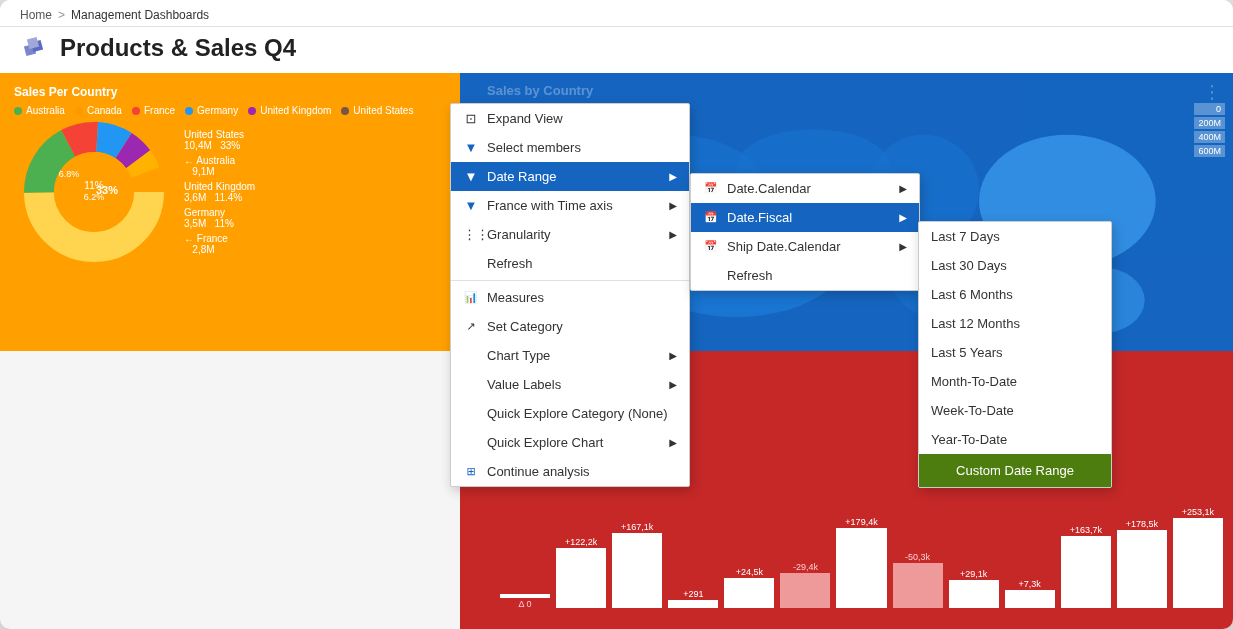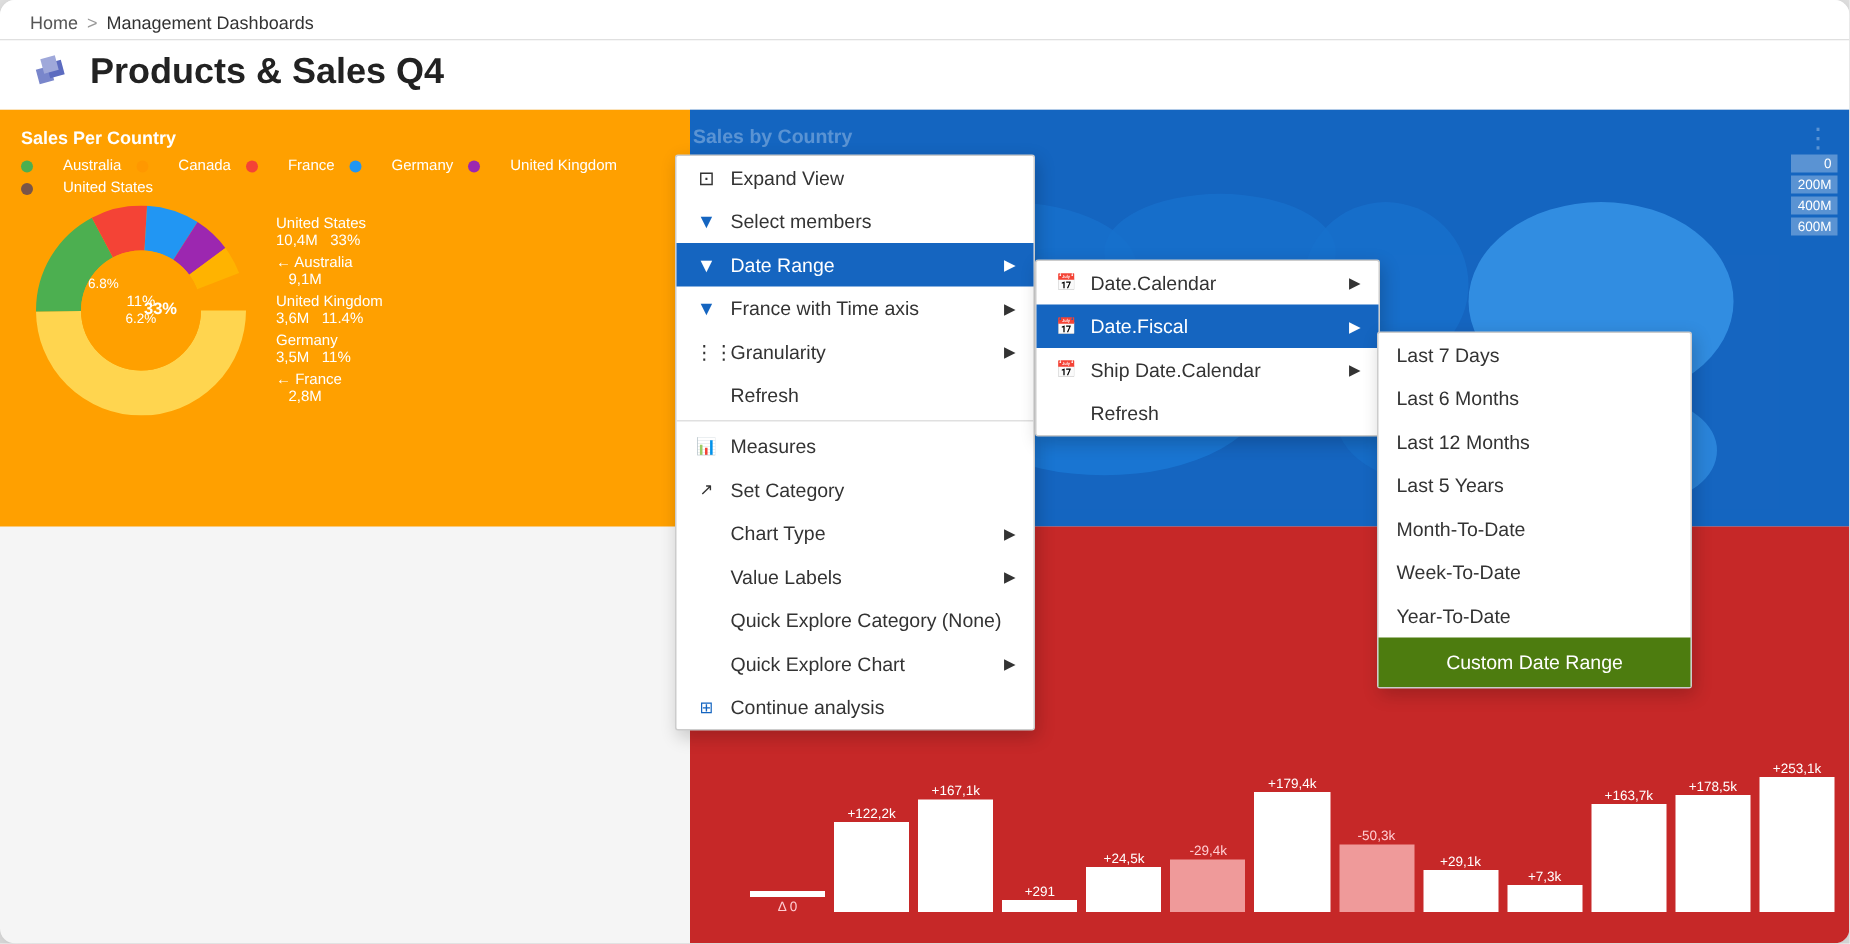"Sales by Country" .map-title { left: 2px -> 27px }
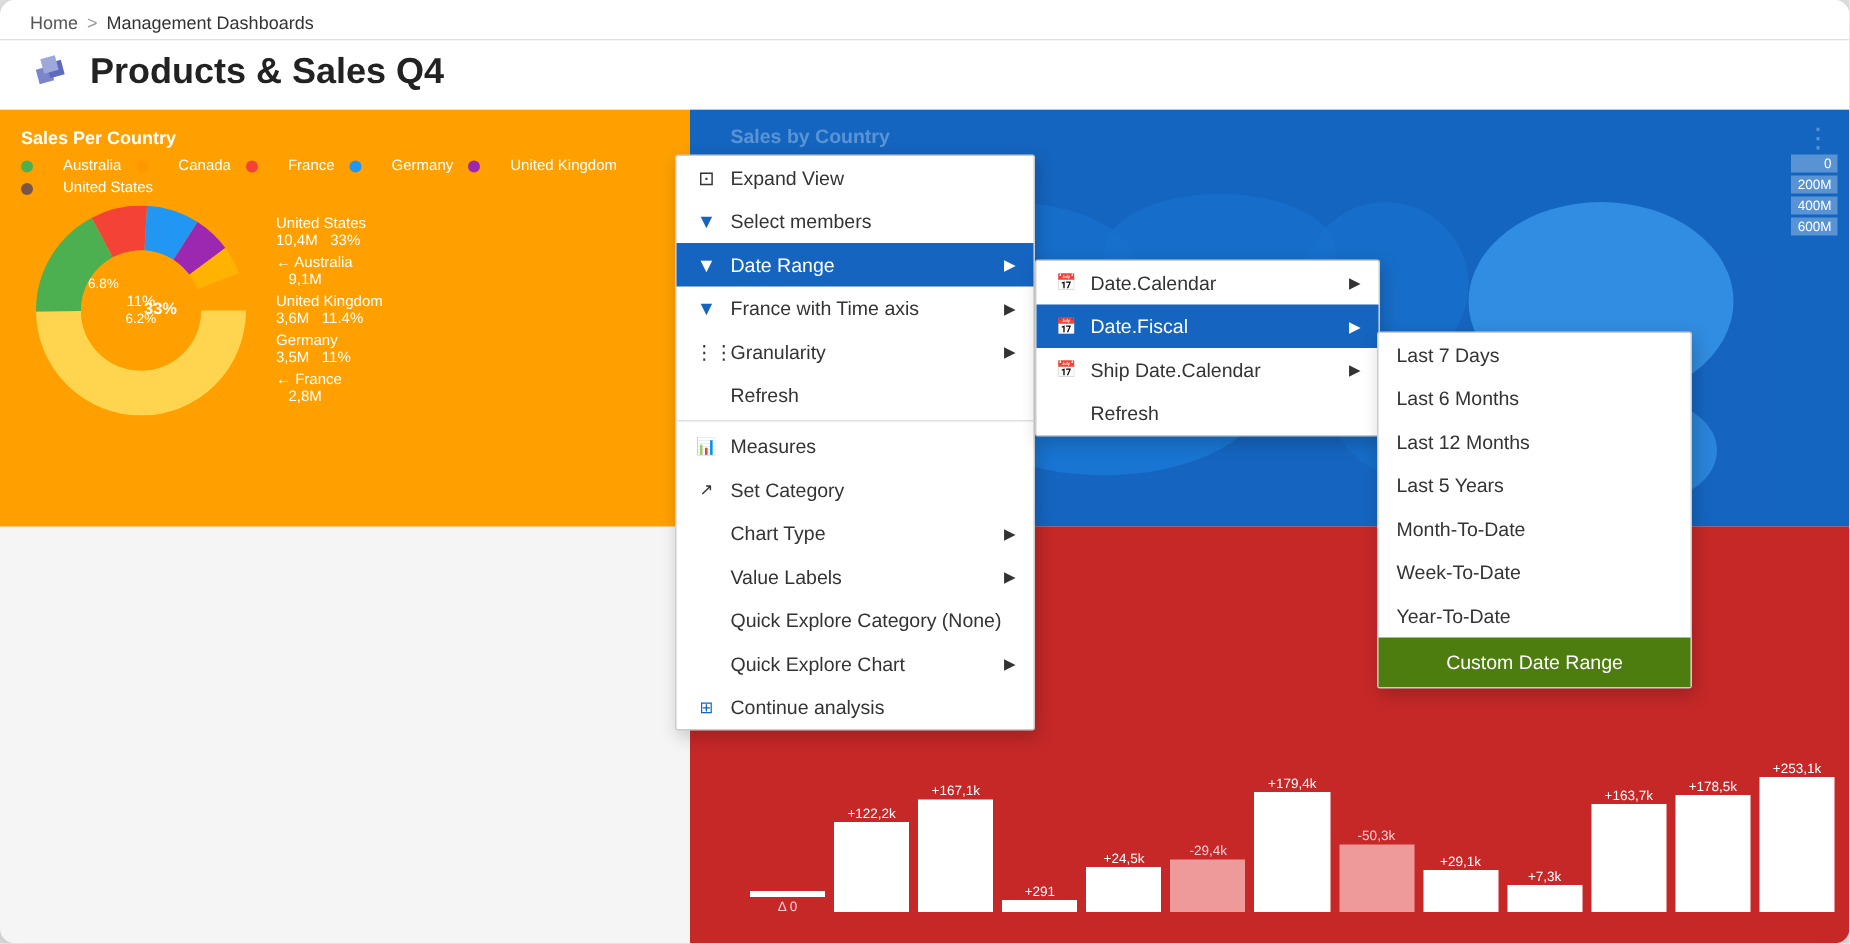"Australia" .pie-legend-item { gap: 20px -> 4px }
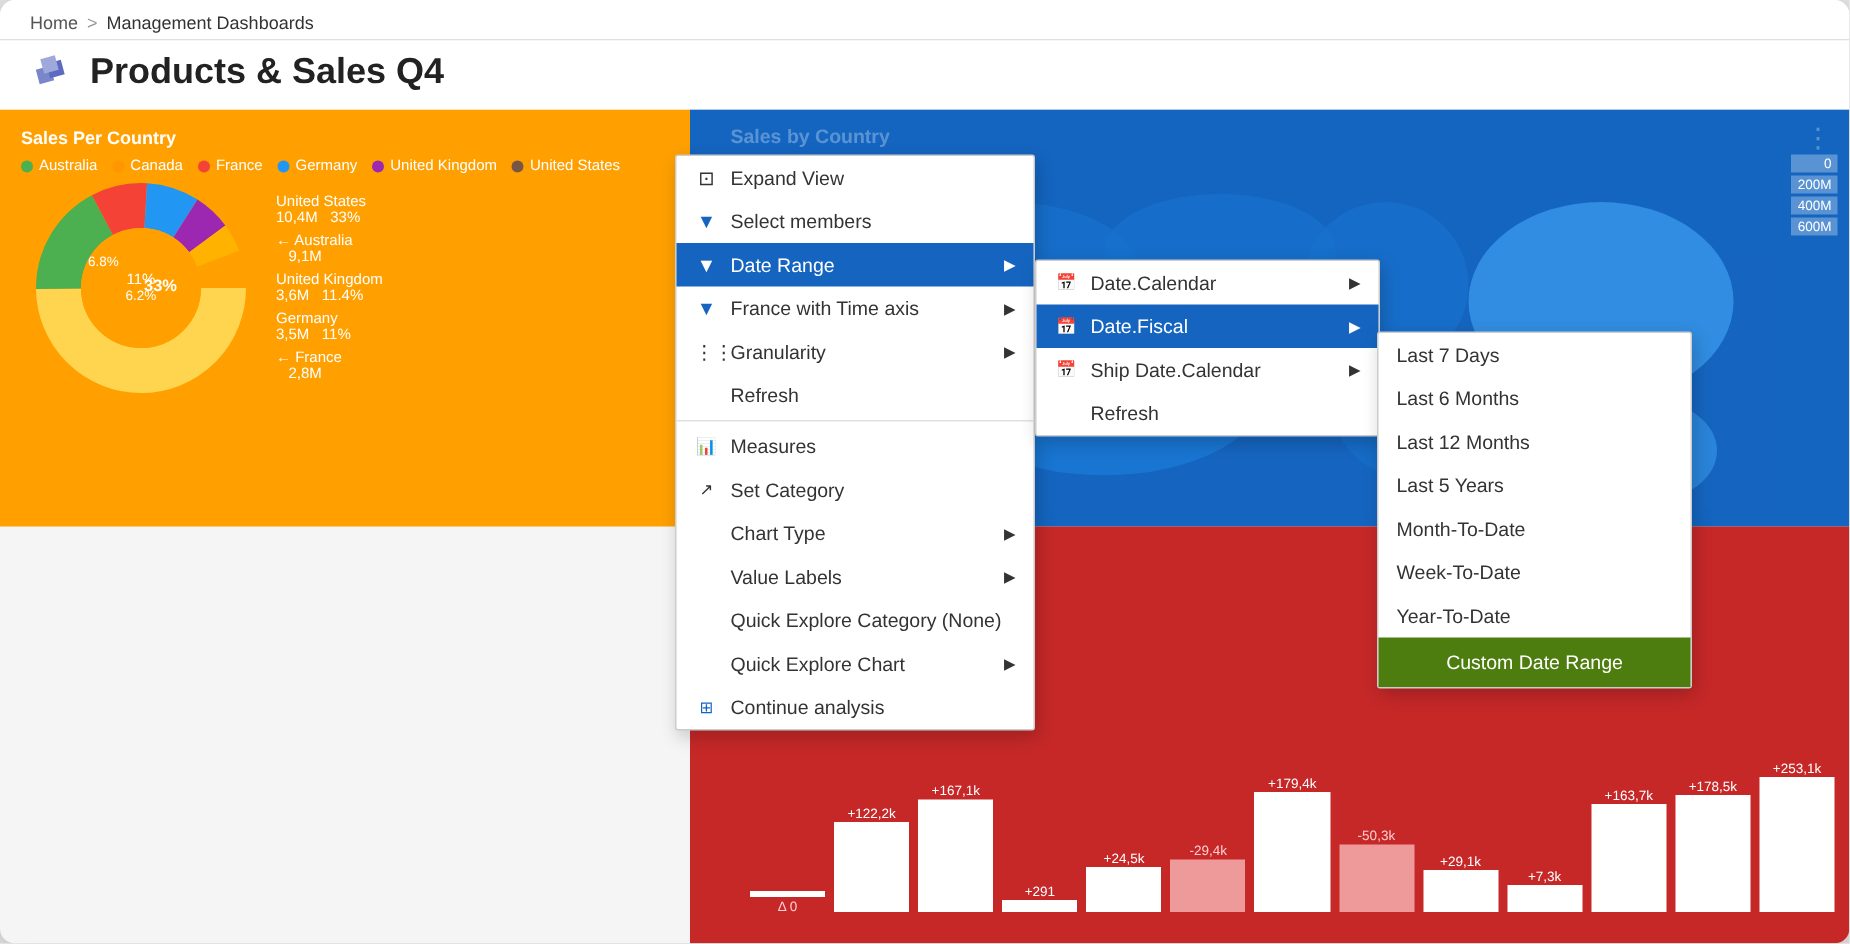"Last 7 Days" .context-menu-3 { width: 210px -> 194px }
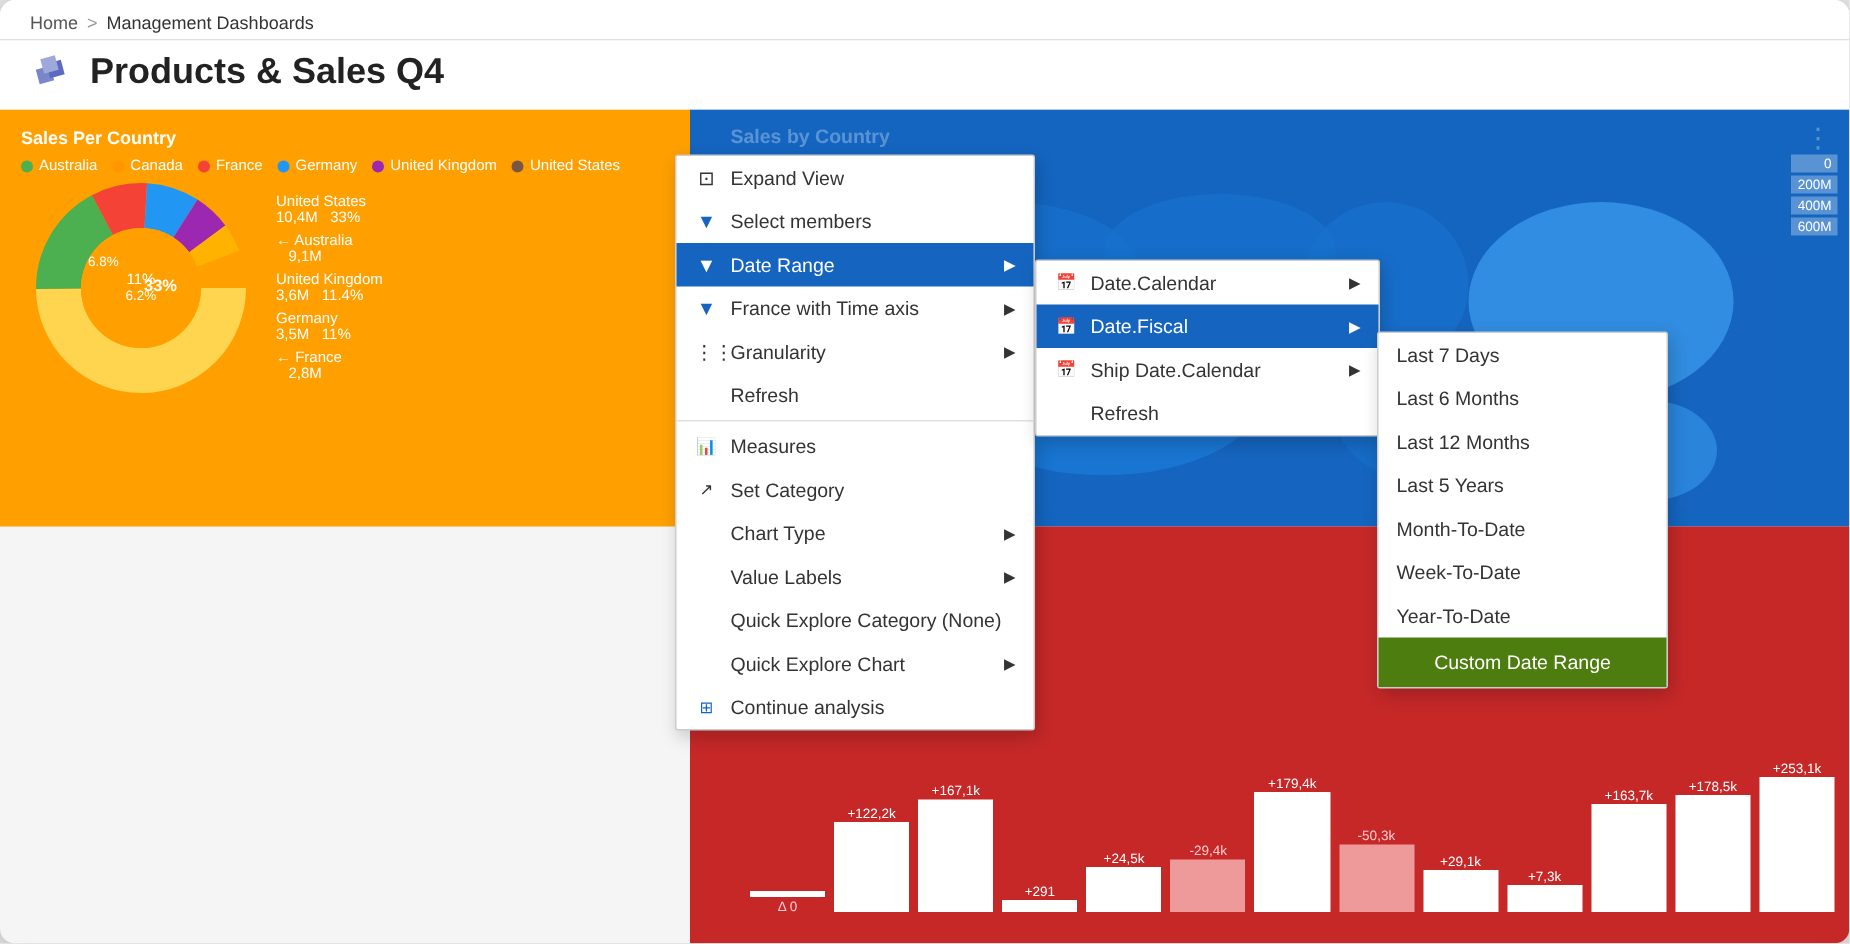"Last 30 Days" div.menu-item { html: none -> <div> <span>Last 30 Days</span> </div> }
